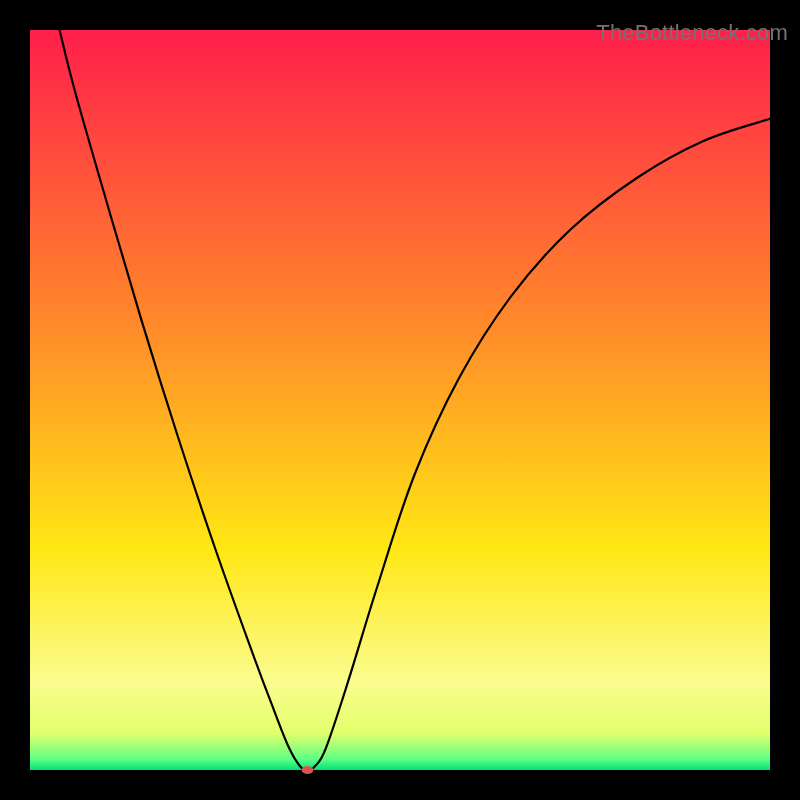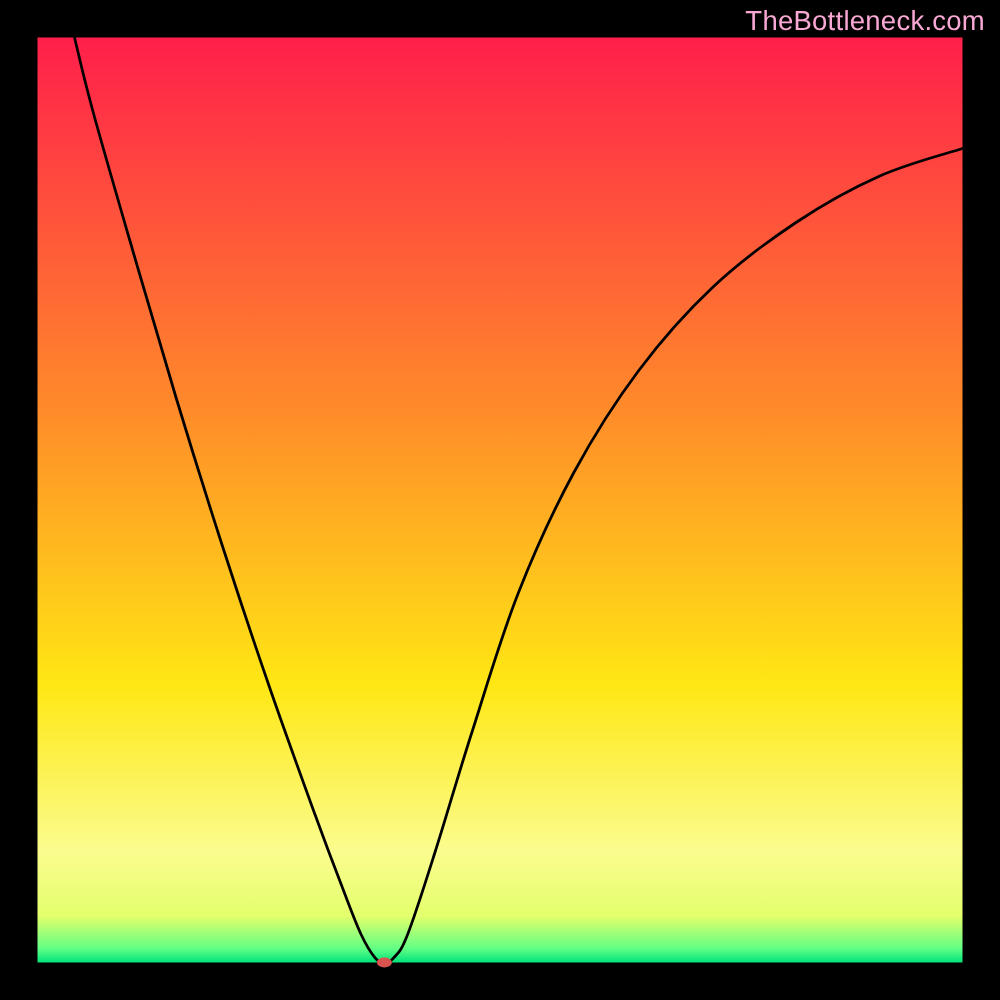"TheBottleneck.com" .watermark { color: #f9a8d4 -> #737373; top: 4px -> 20px }
